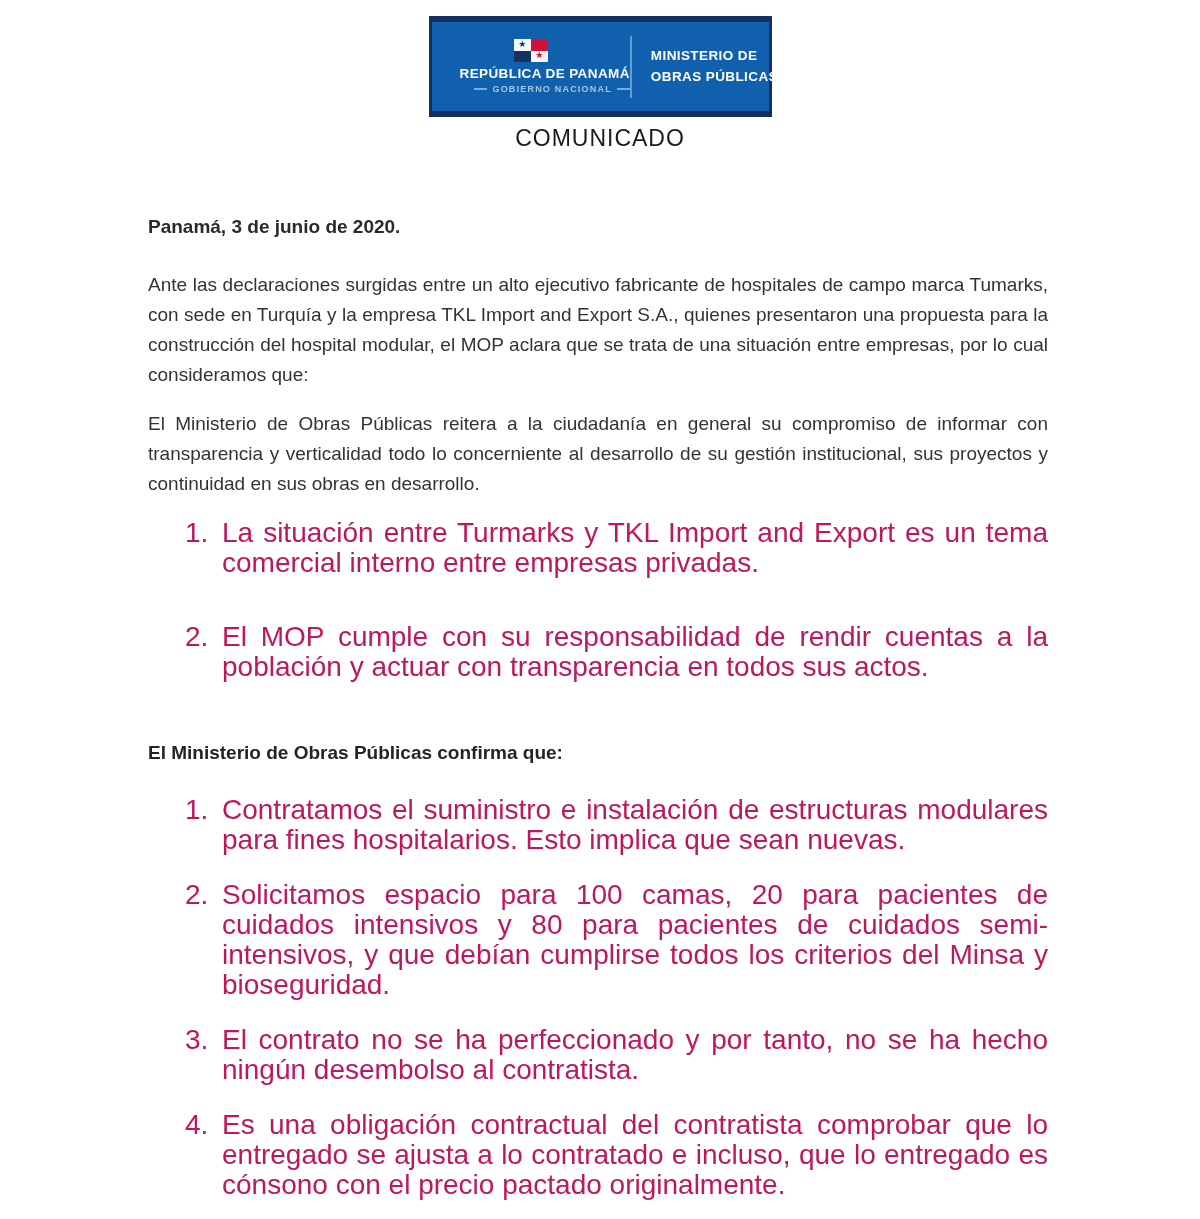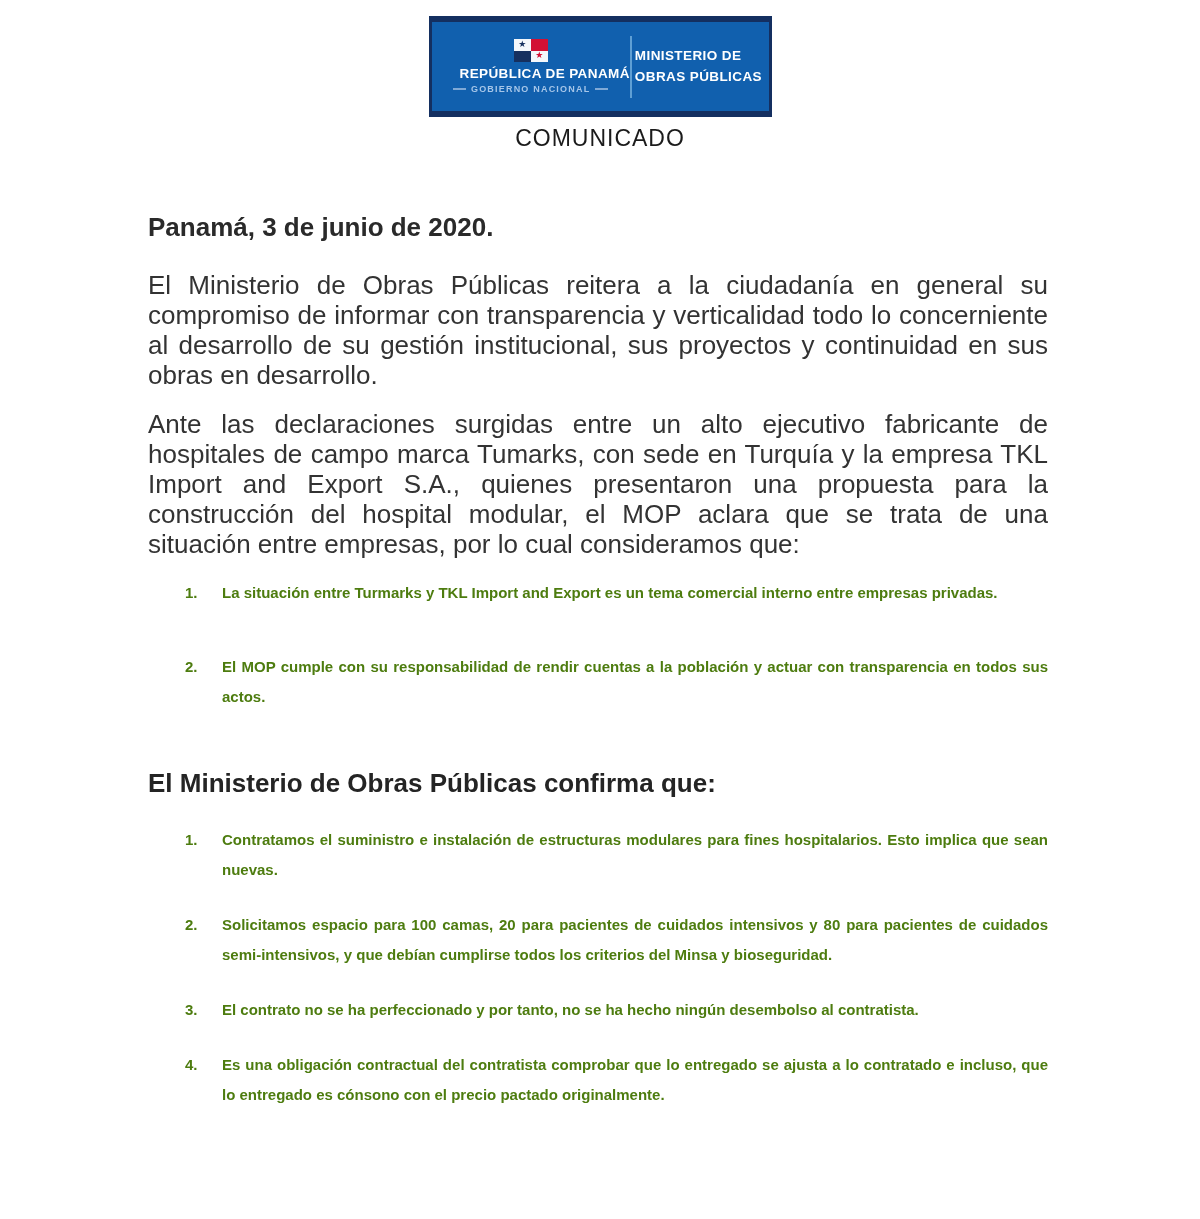"MINISTERIO DE" .banner-right { padding-left: 3px -> 19px }
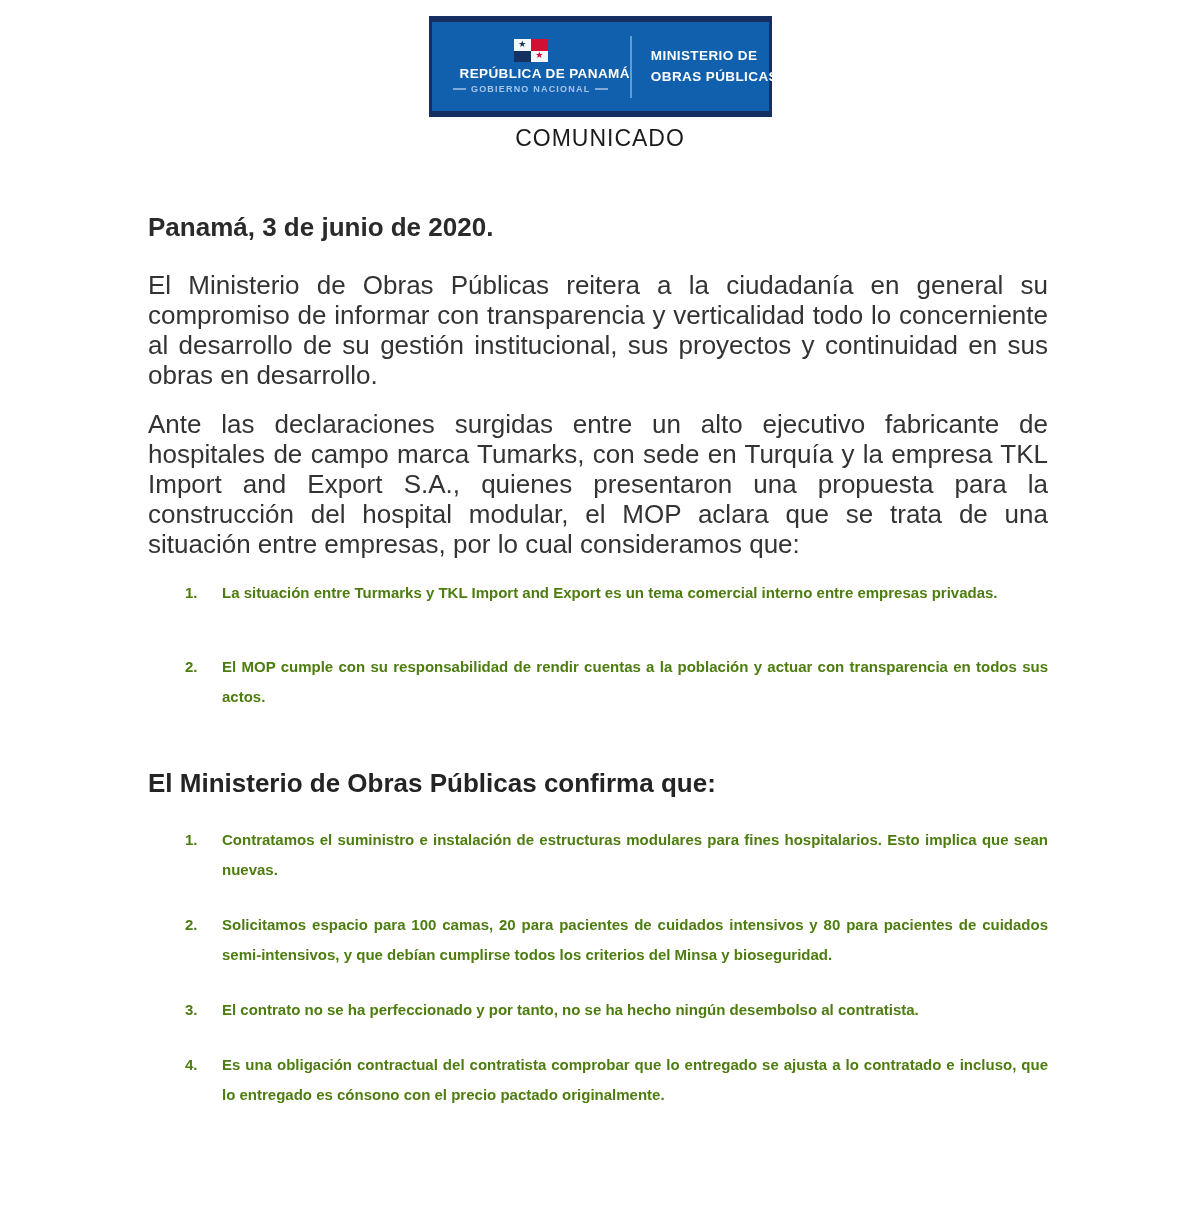"GOBIERNO NACIONAL" .gov-line { justify-content: center -> flex-end }
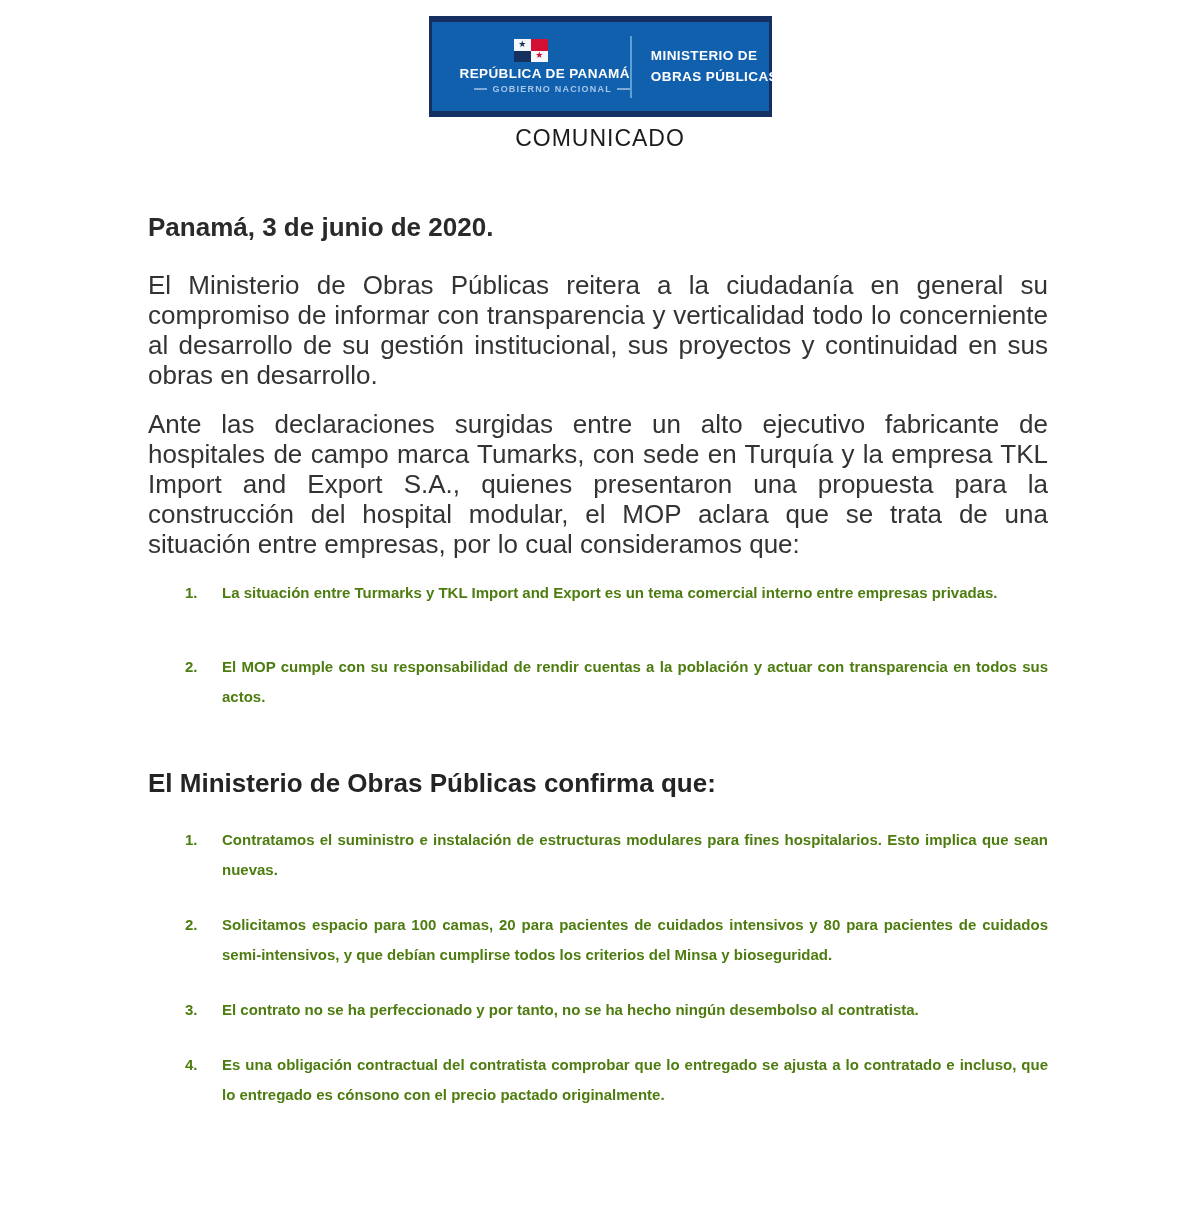"Panamá, 3 de junio de" .para { font-size: 26px -> 19px }
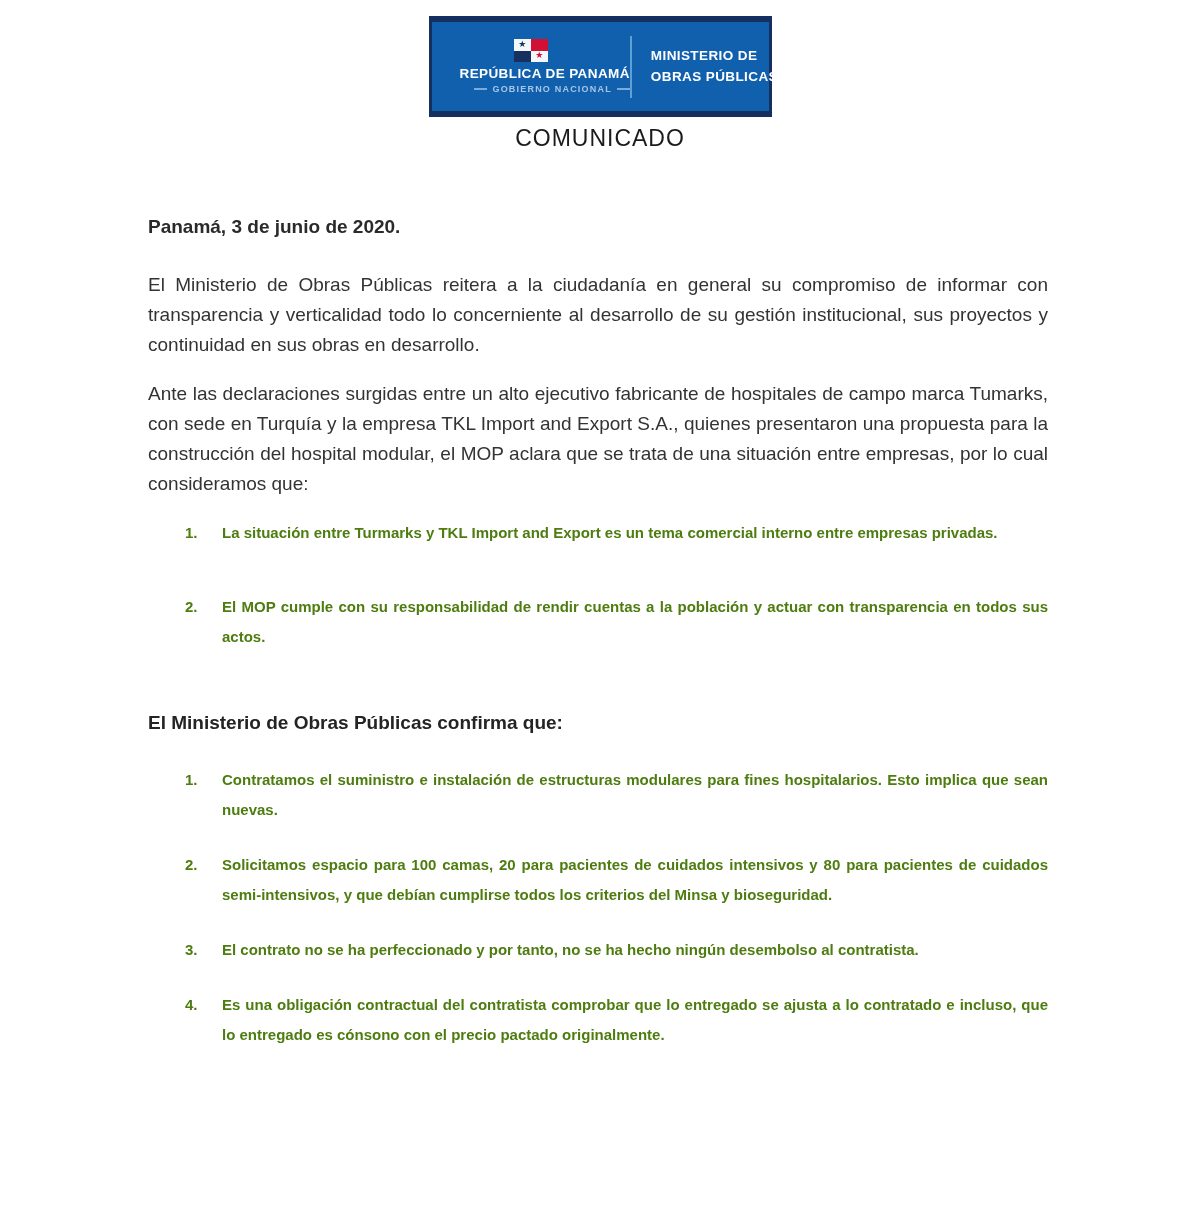"El Ministerio de Obras Públicas reitera" p.para { order: before "Ante las declaraciones surgidas entre" -> after "Ante las declaraciones surgidas entre" }
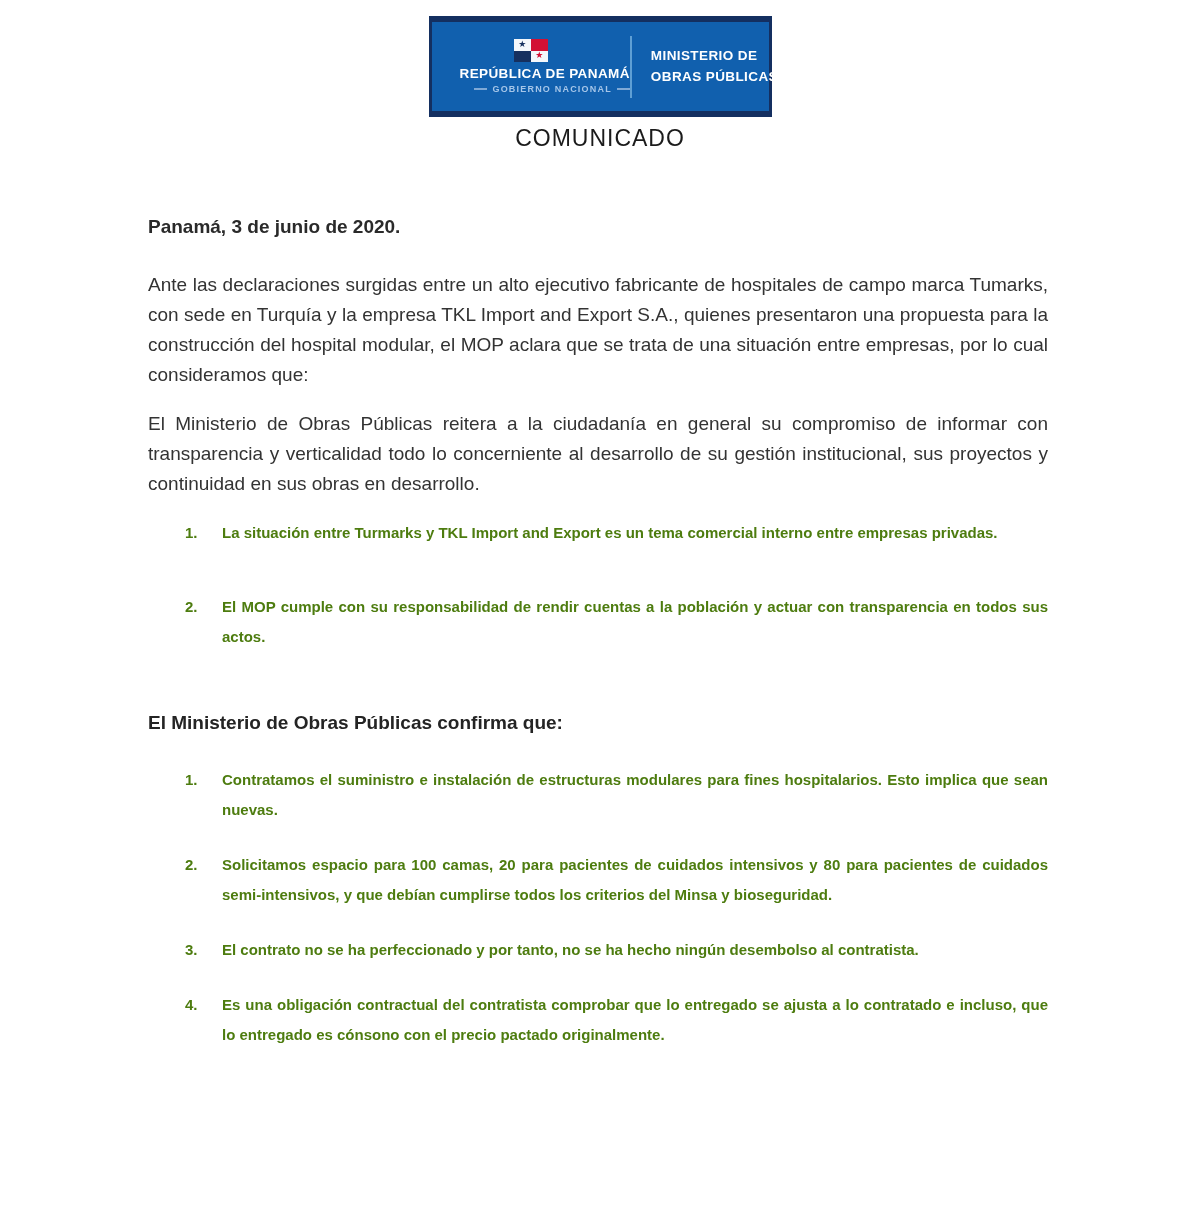"La situación entre Turmarks y" ol.list li { color: #4d7c0f -> #be185d; font-size: 15px -> 28px; font-weight: bold -> none }
